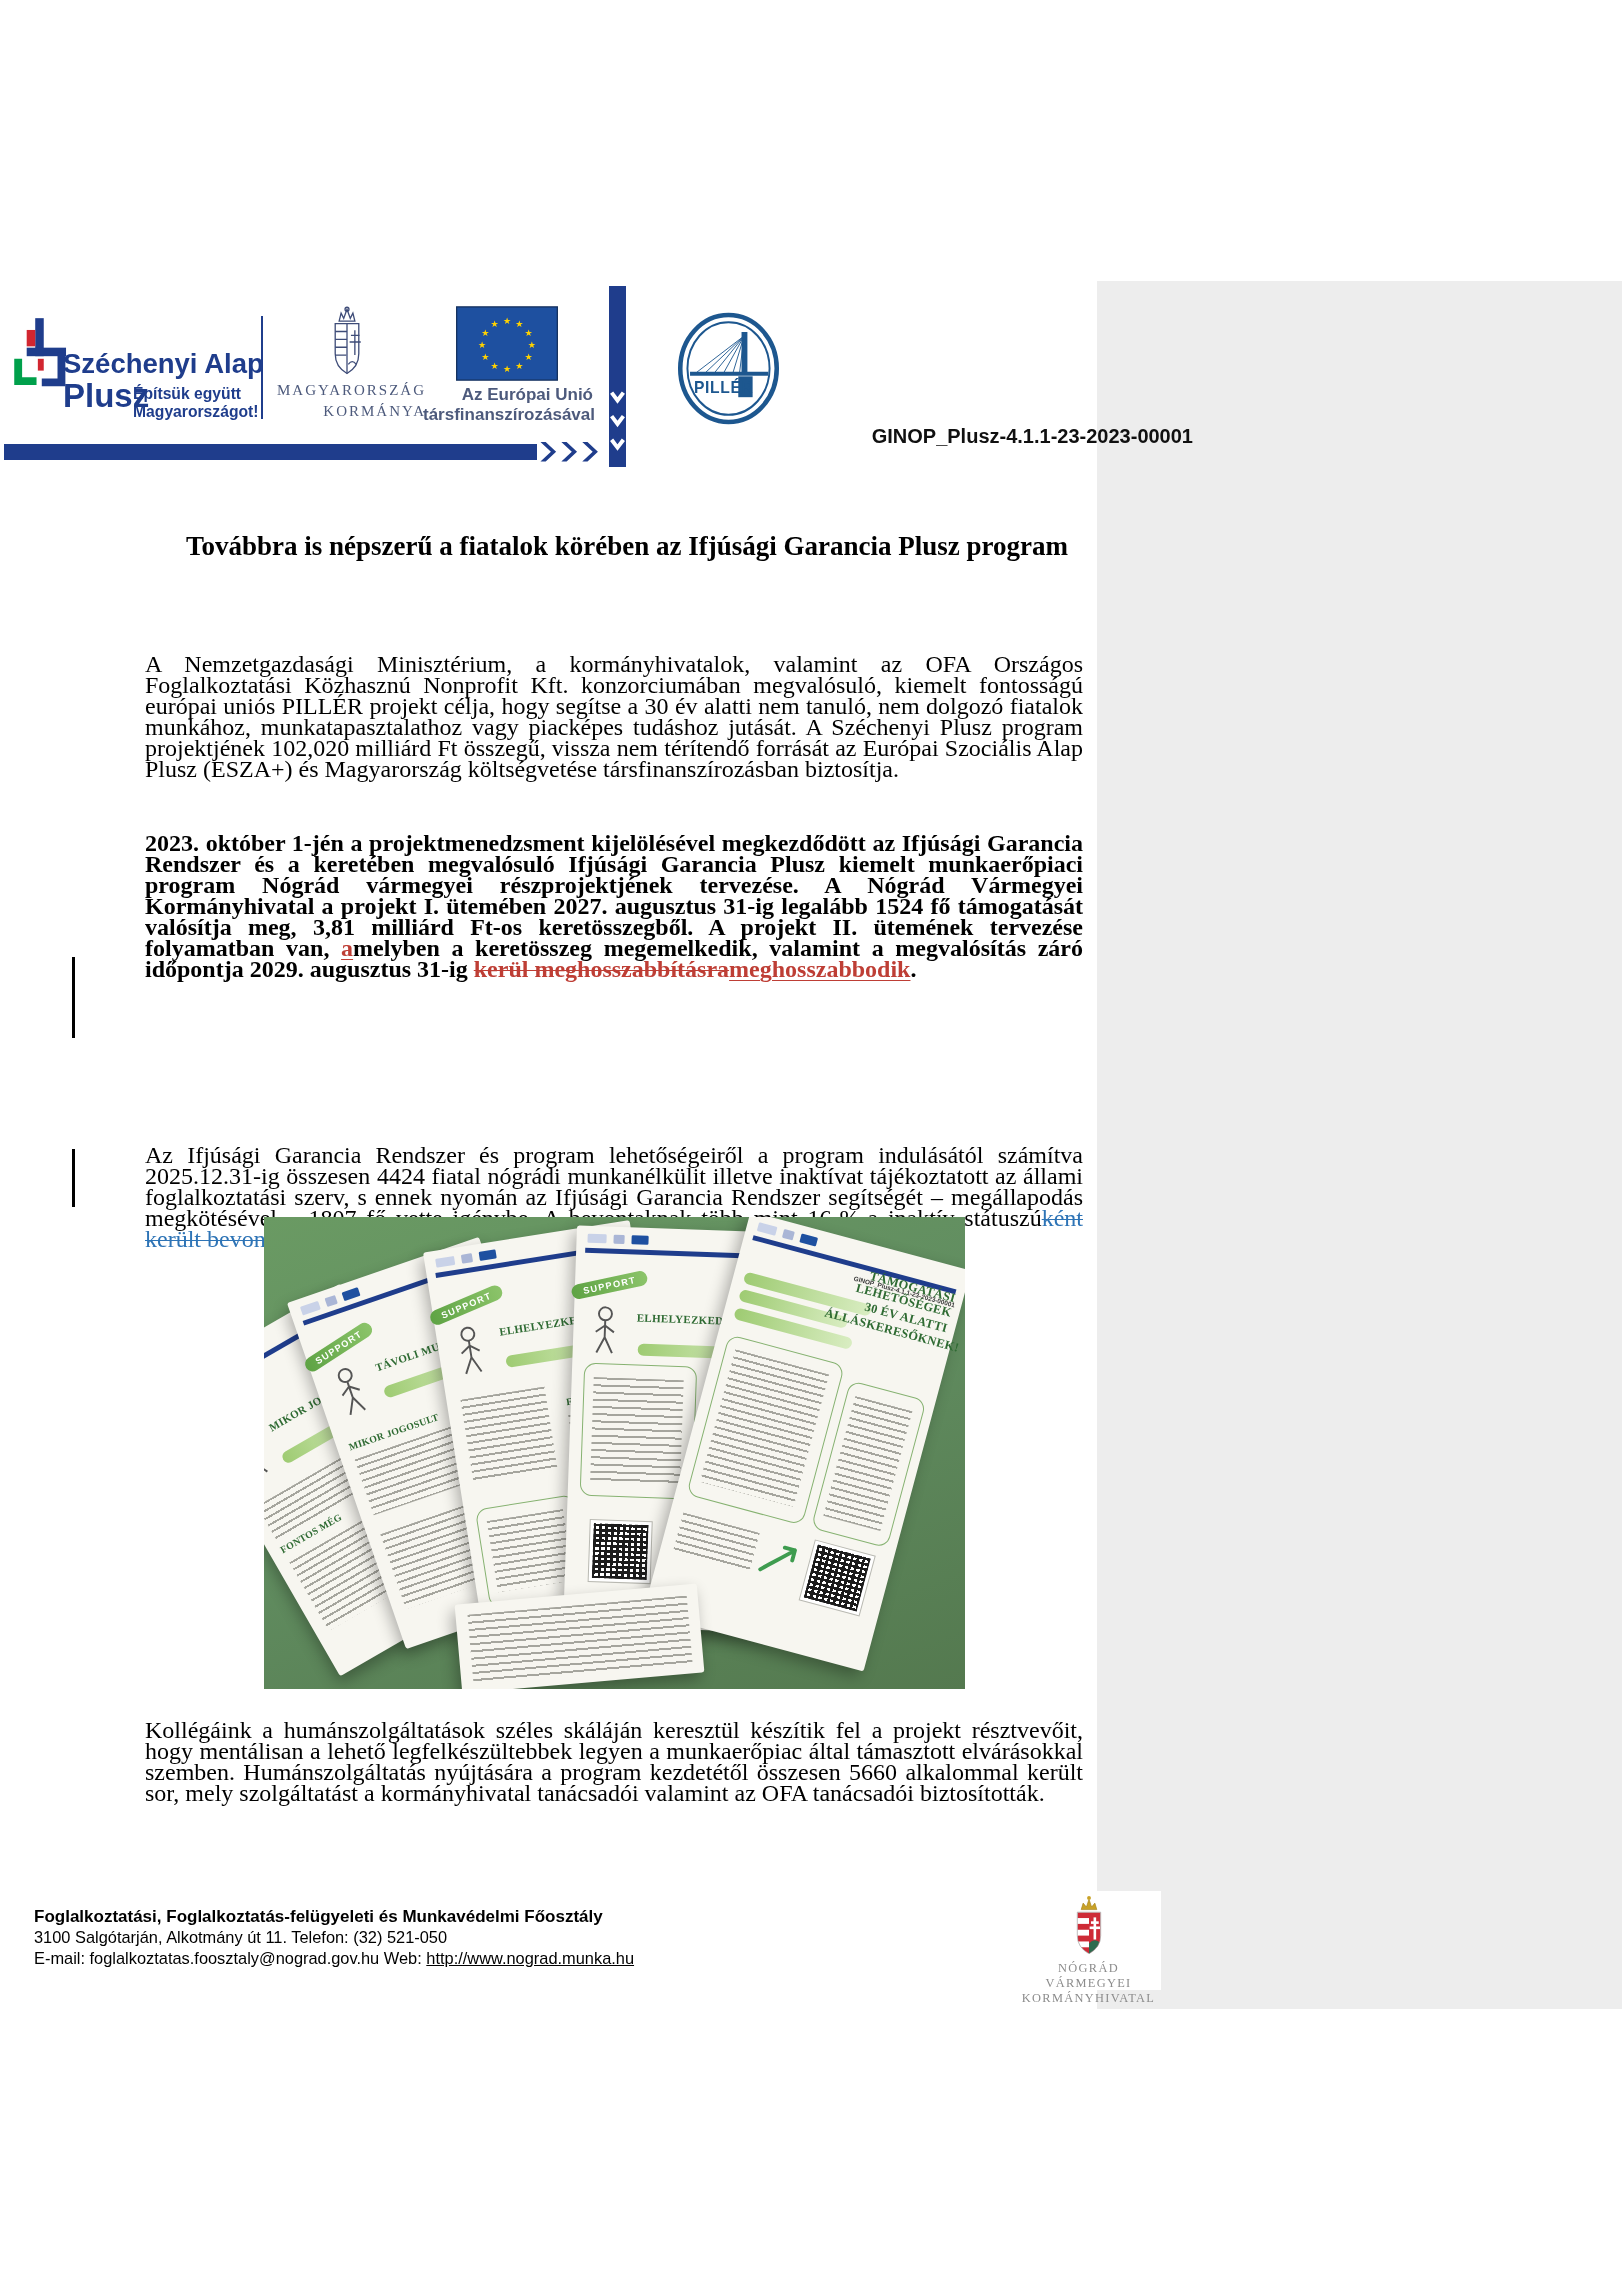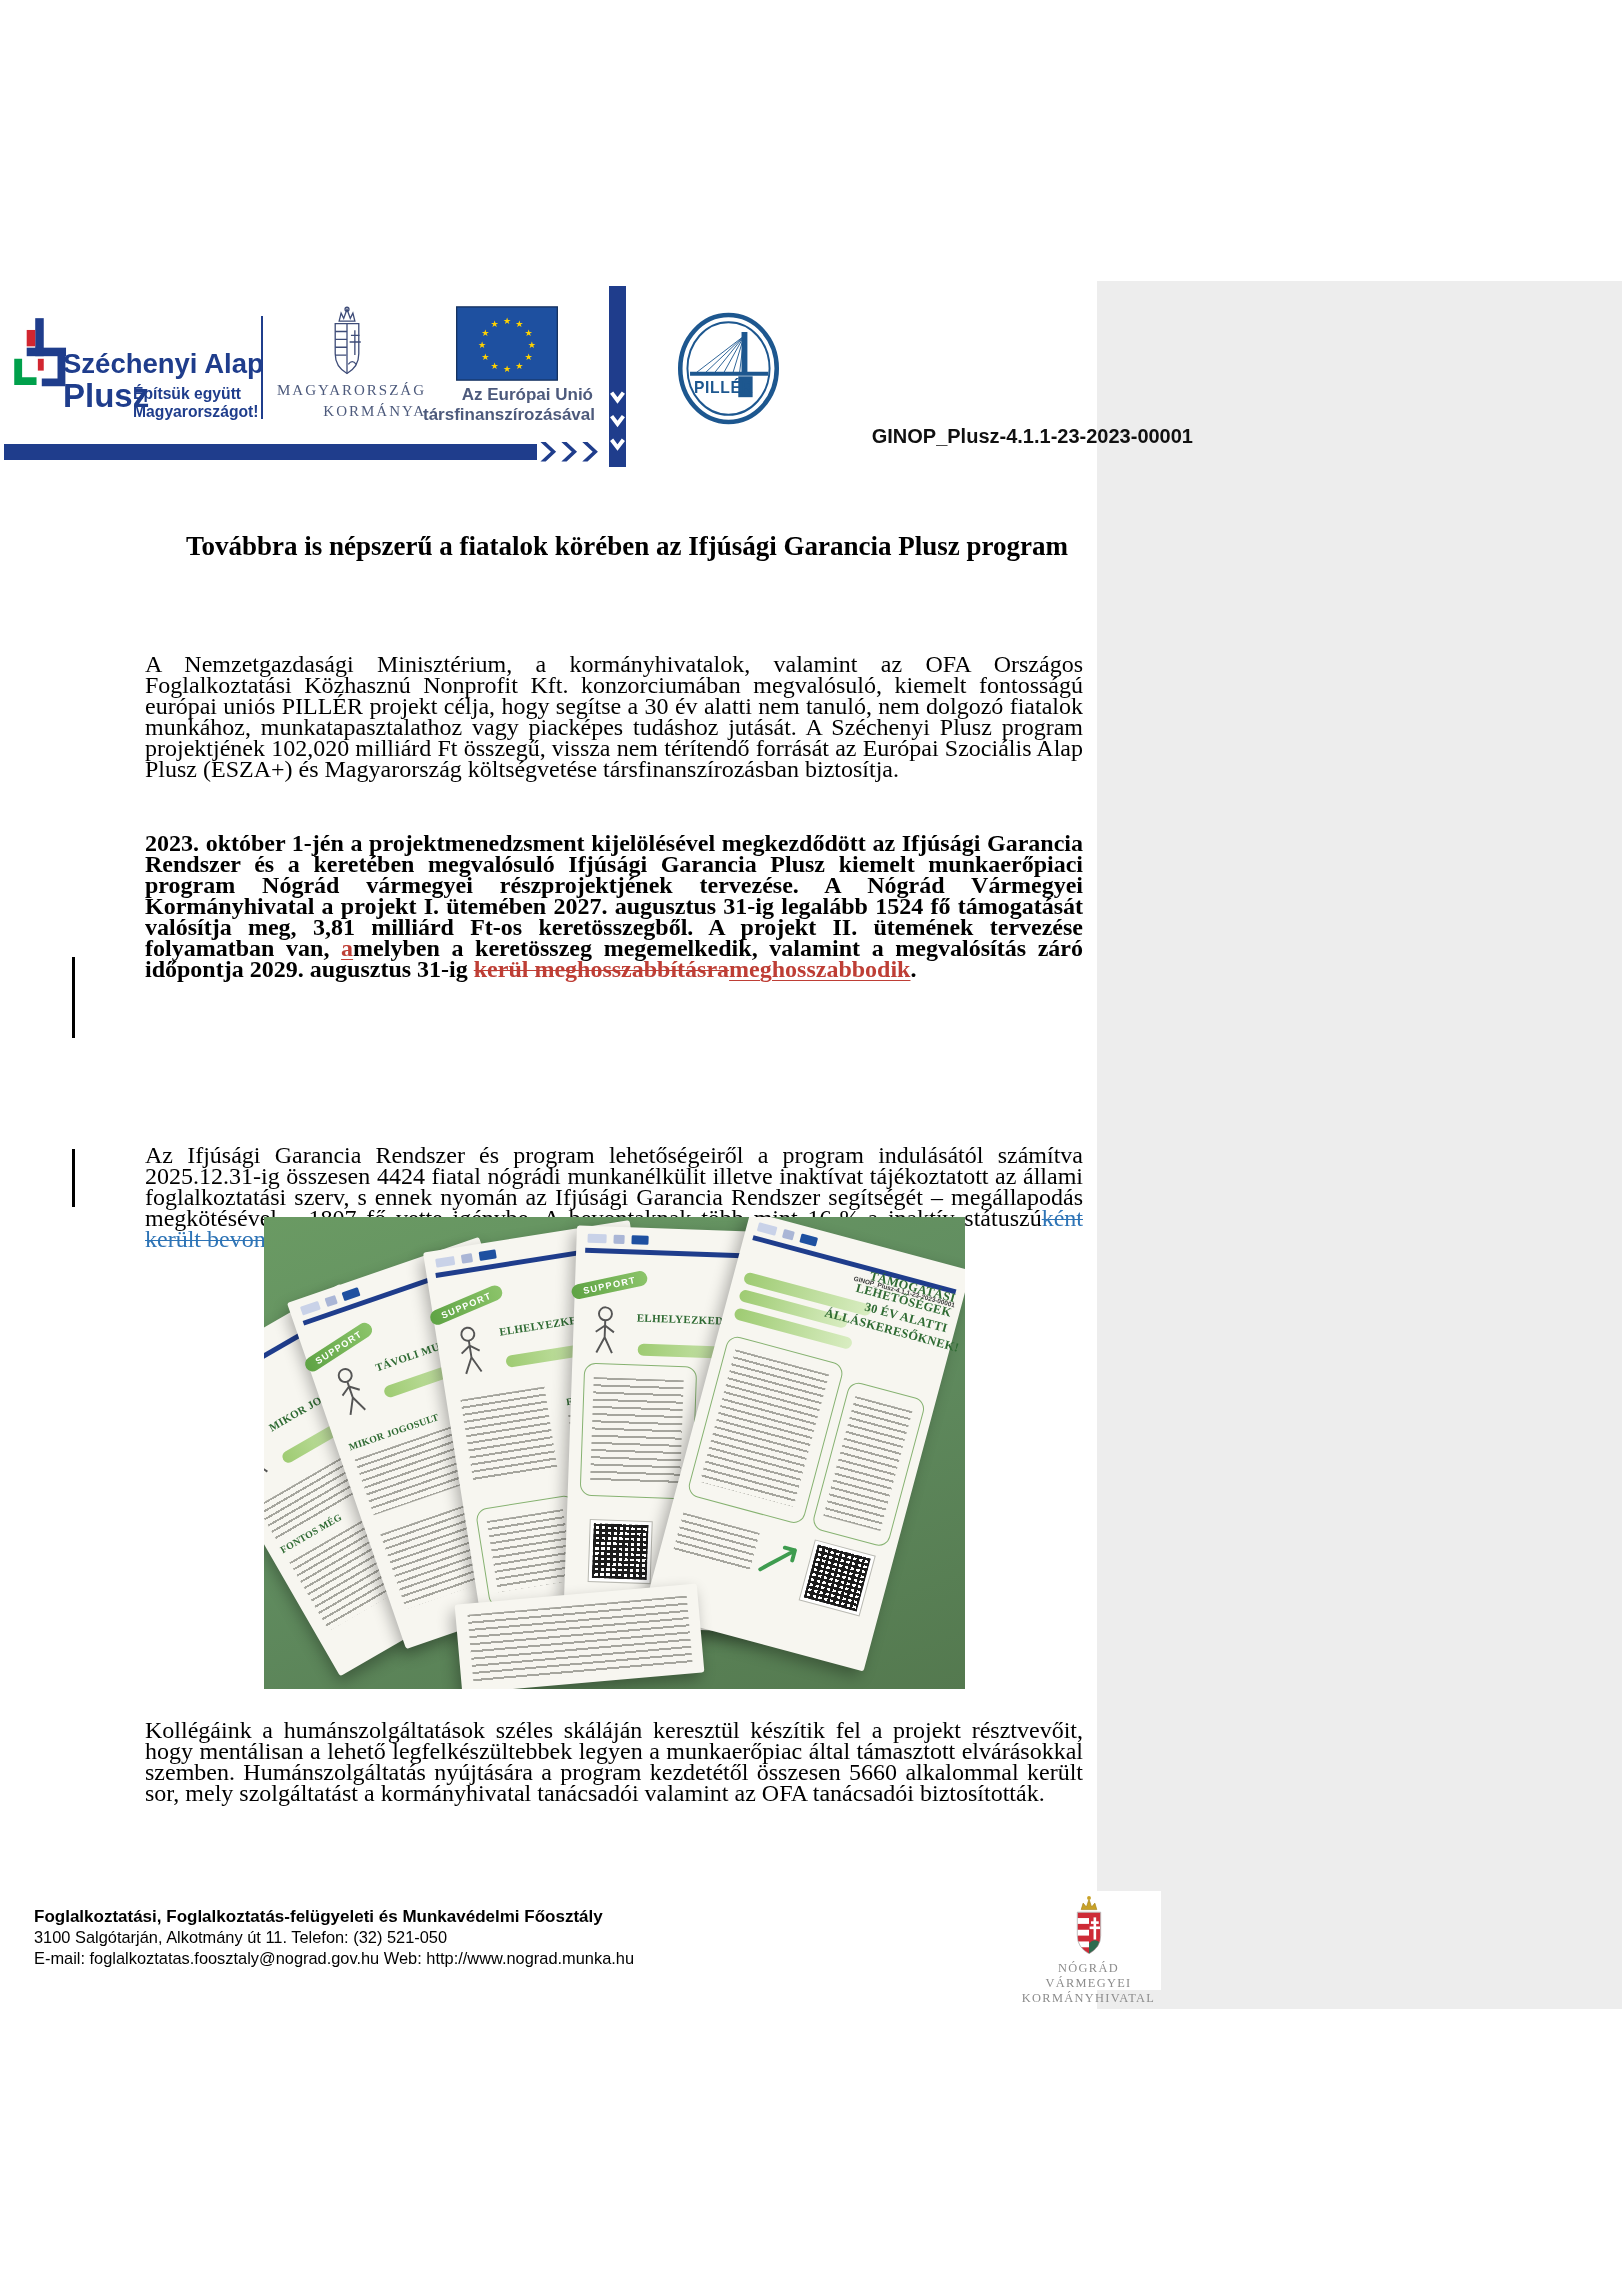"http://www.nograd.munka.hu" .seg-link { text-decoration: none -> underline }
